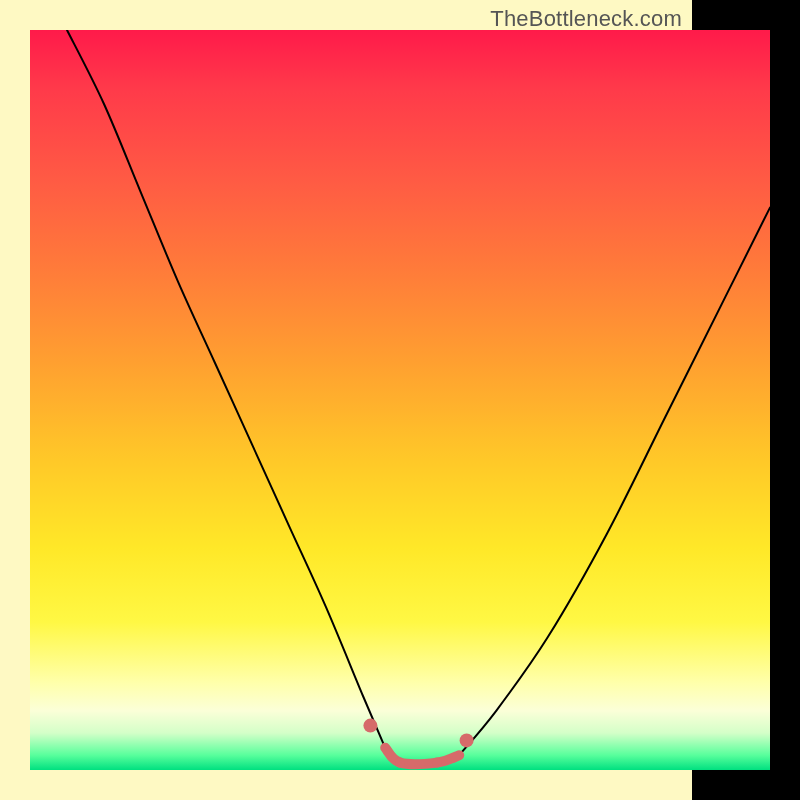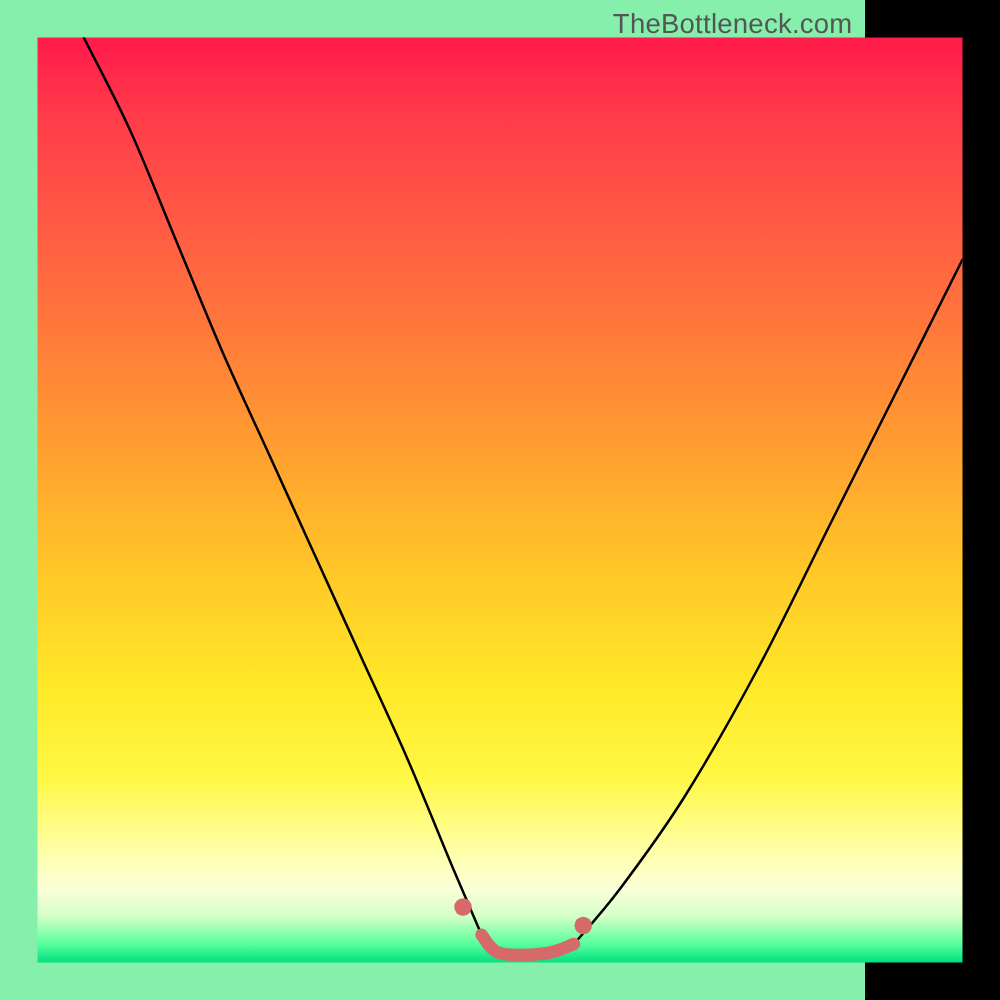"TheBottleneck.com" .frame { background: #86efac -> #fef9c3 }
